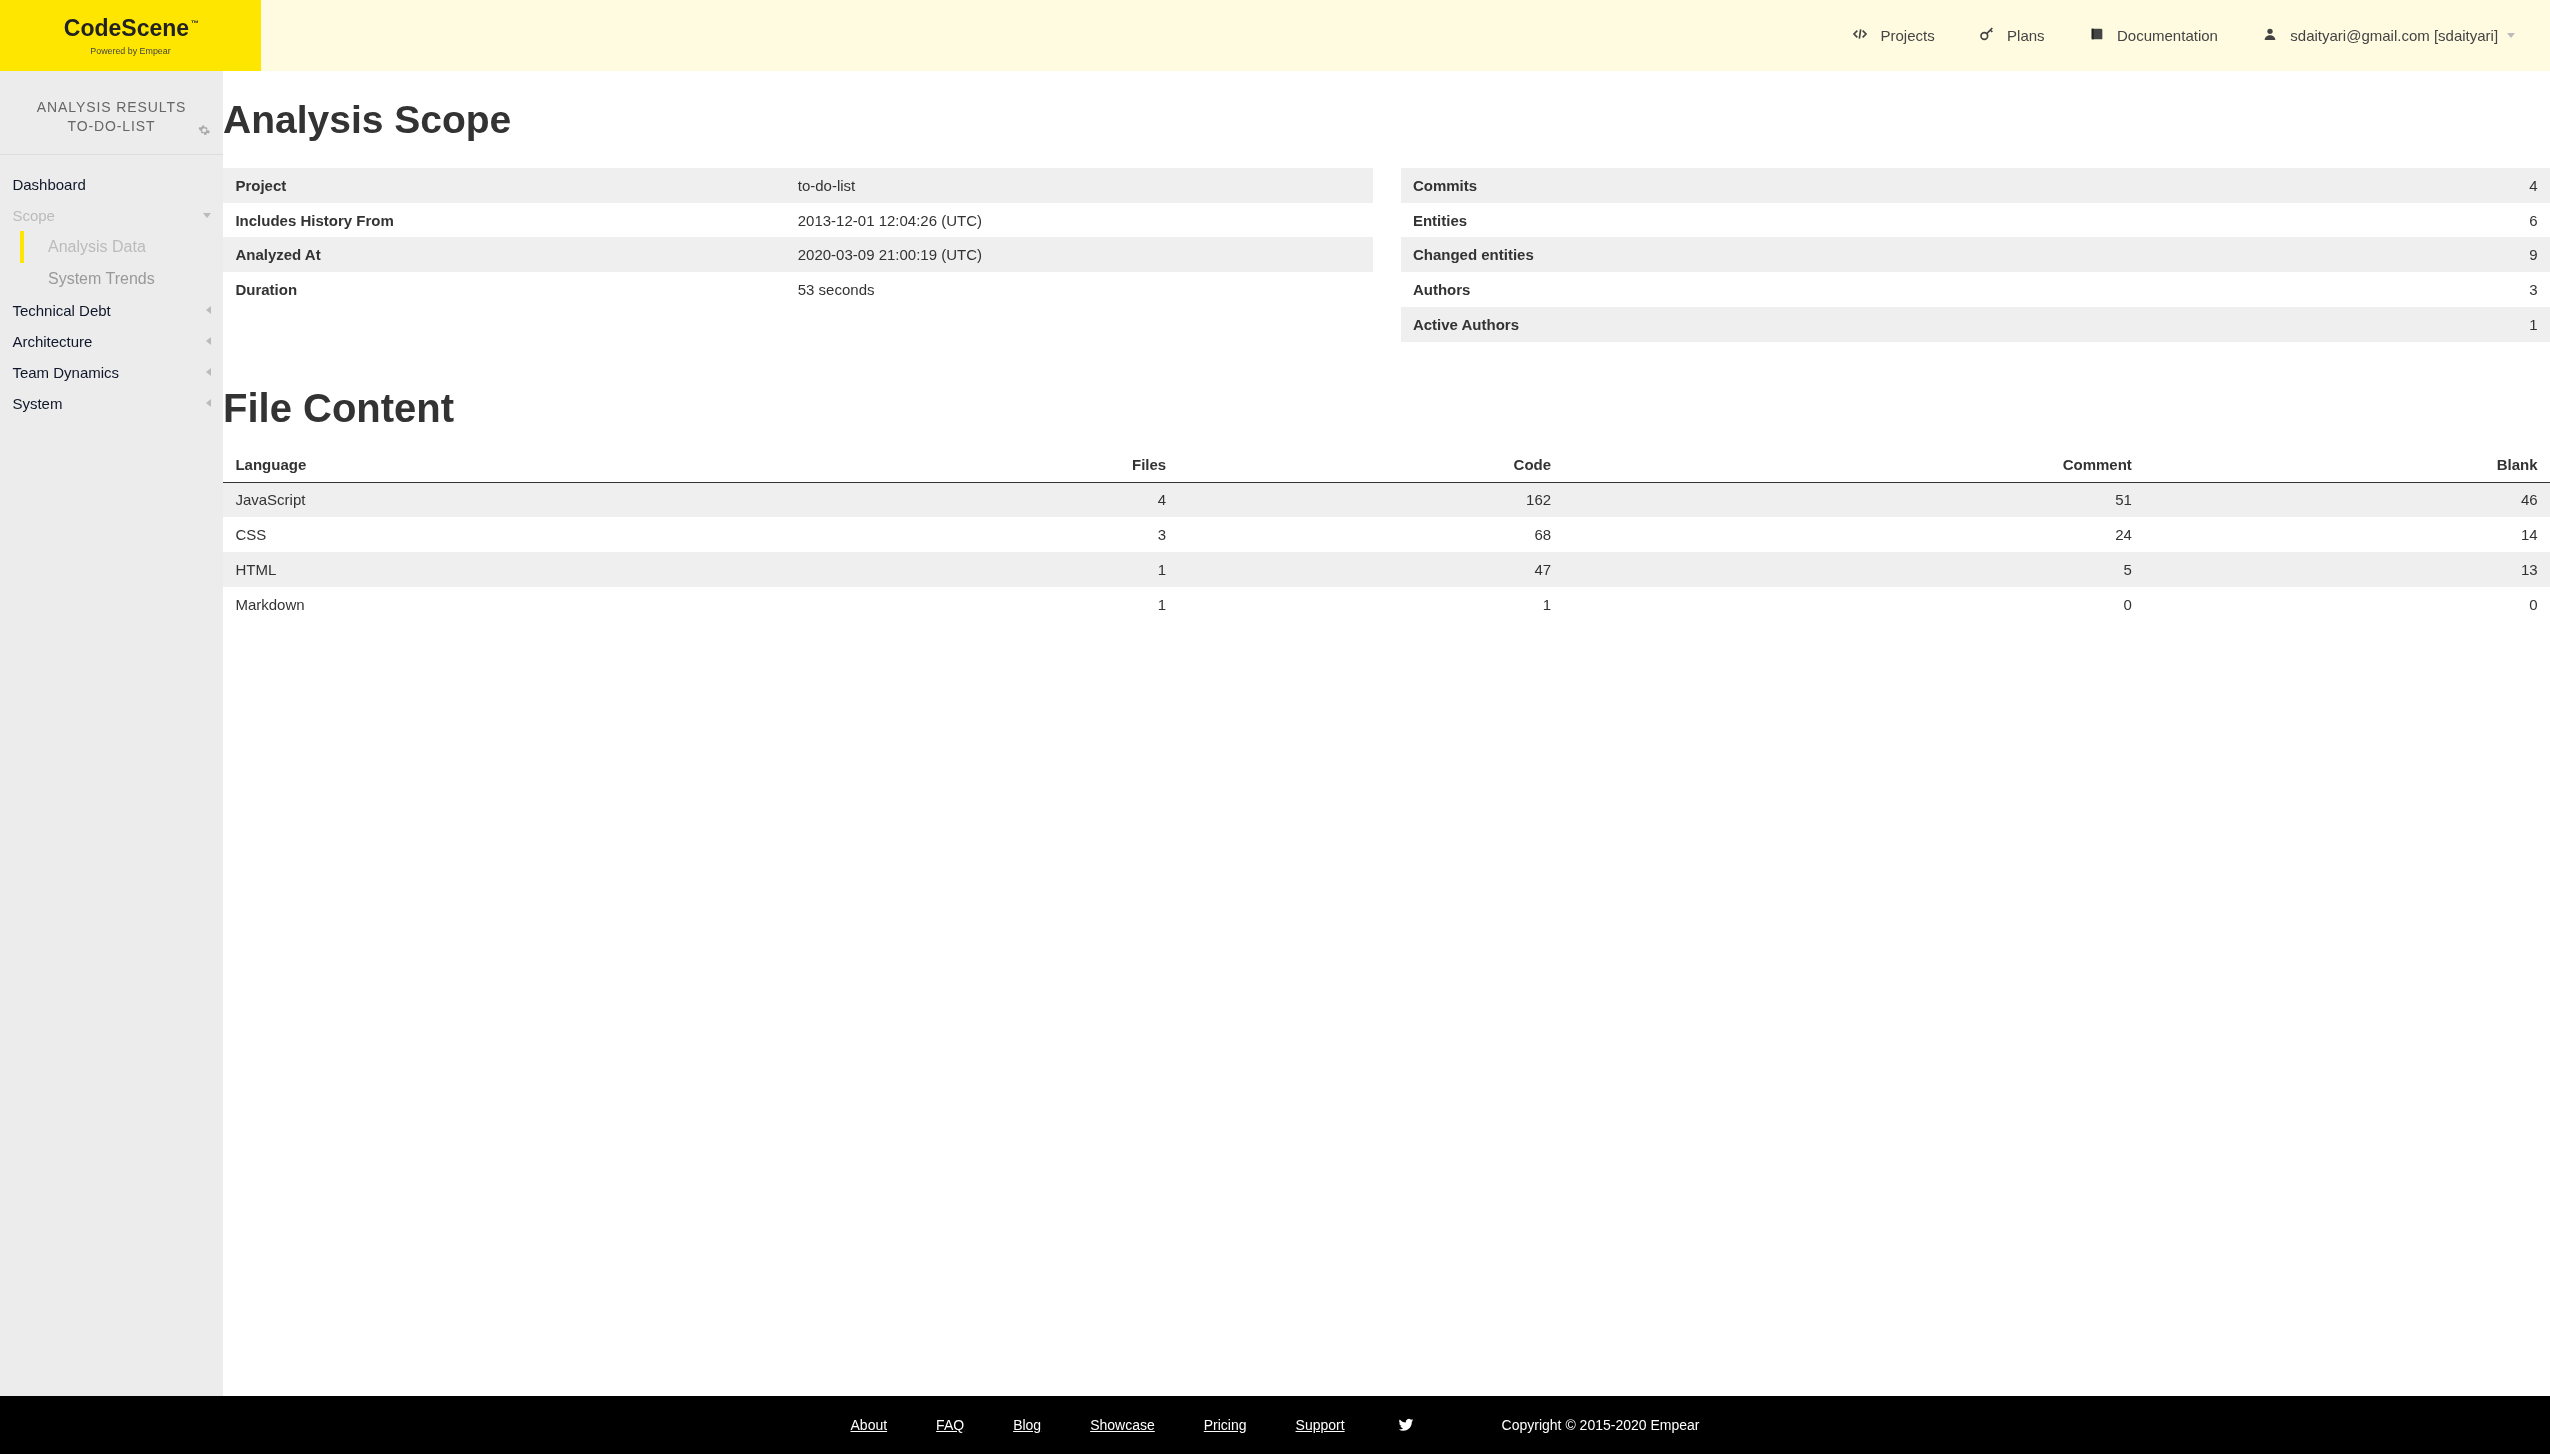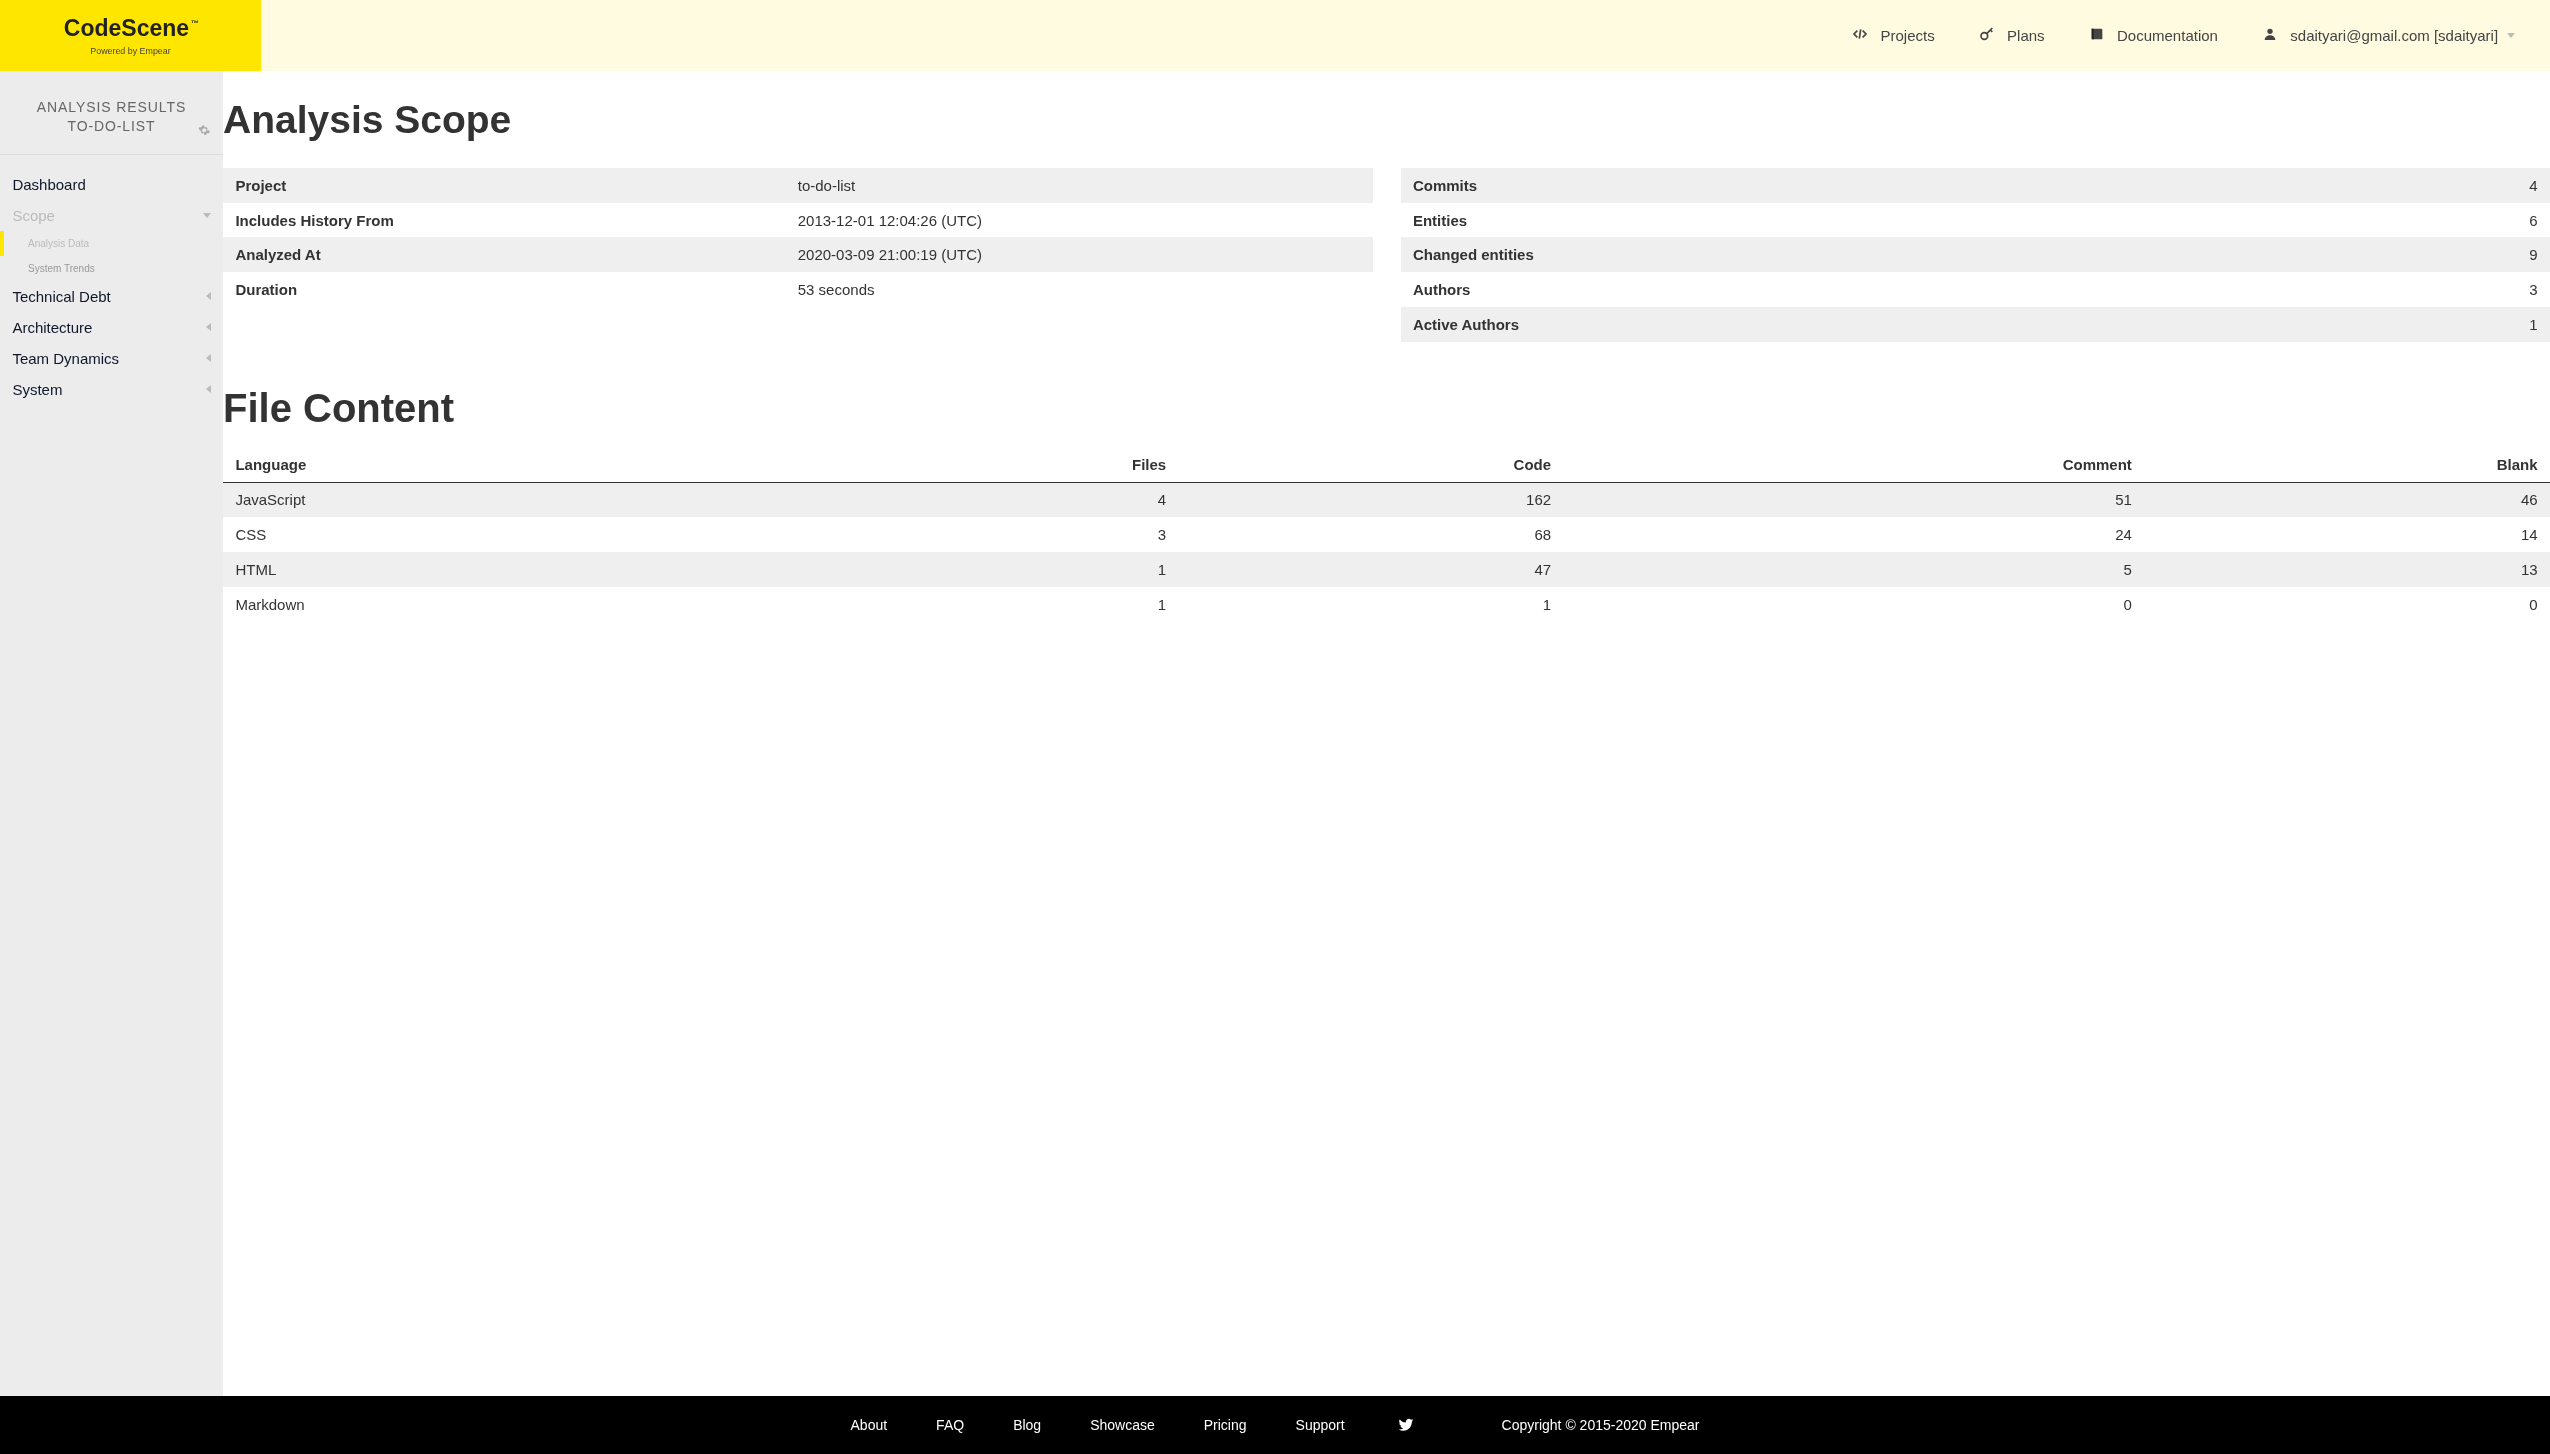"Analysis Data" .side-sub { font-size: 10px -> 16px; margin-left: none -> 20px }
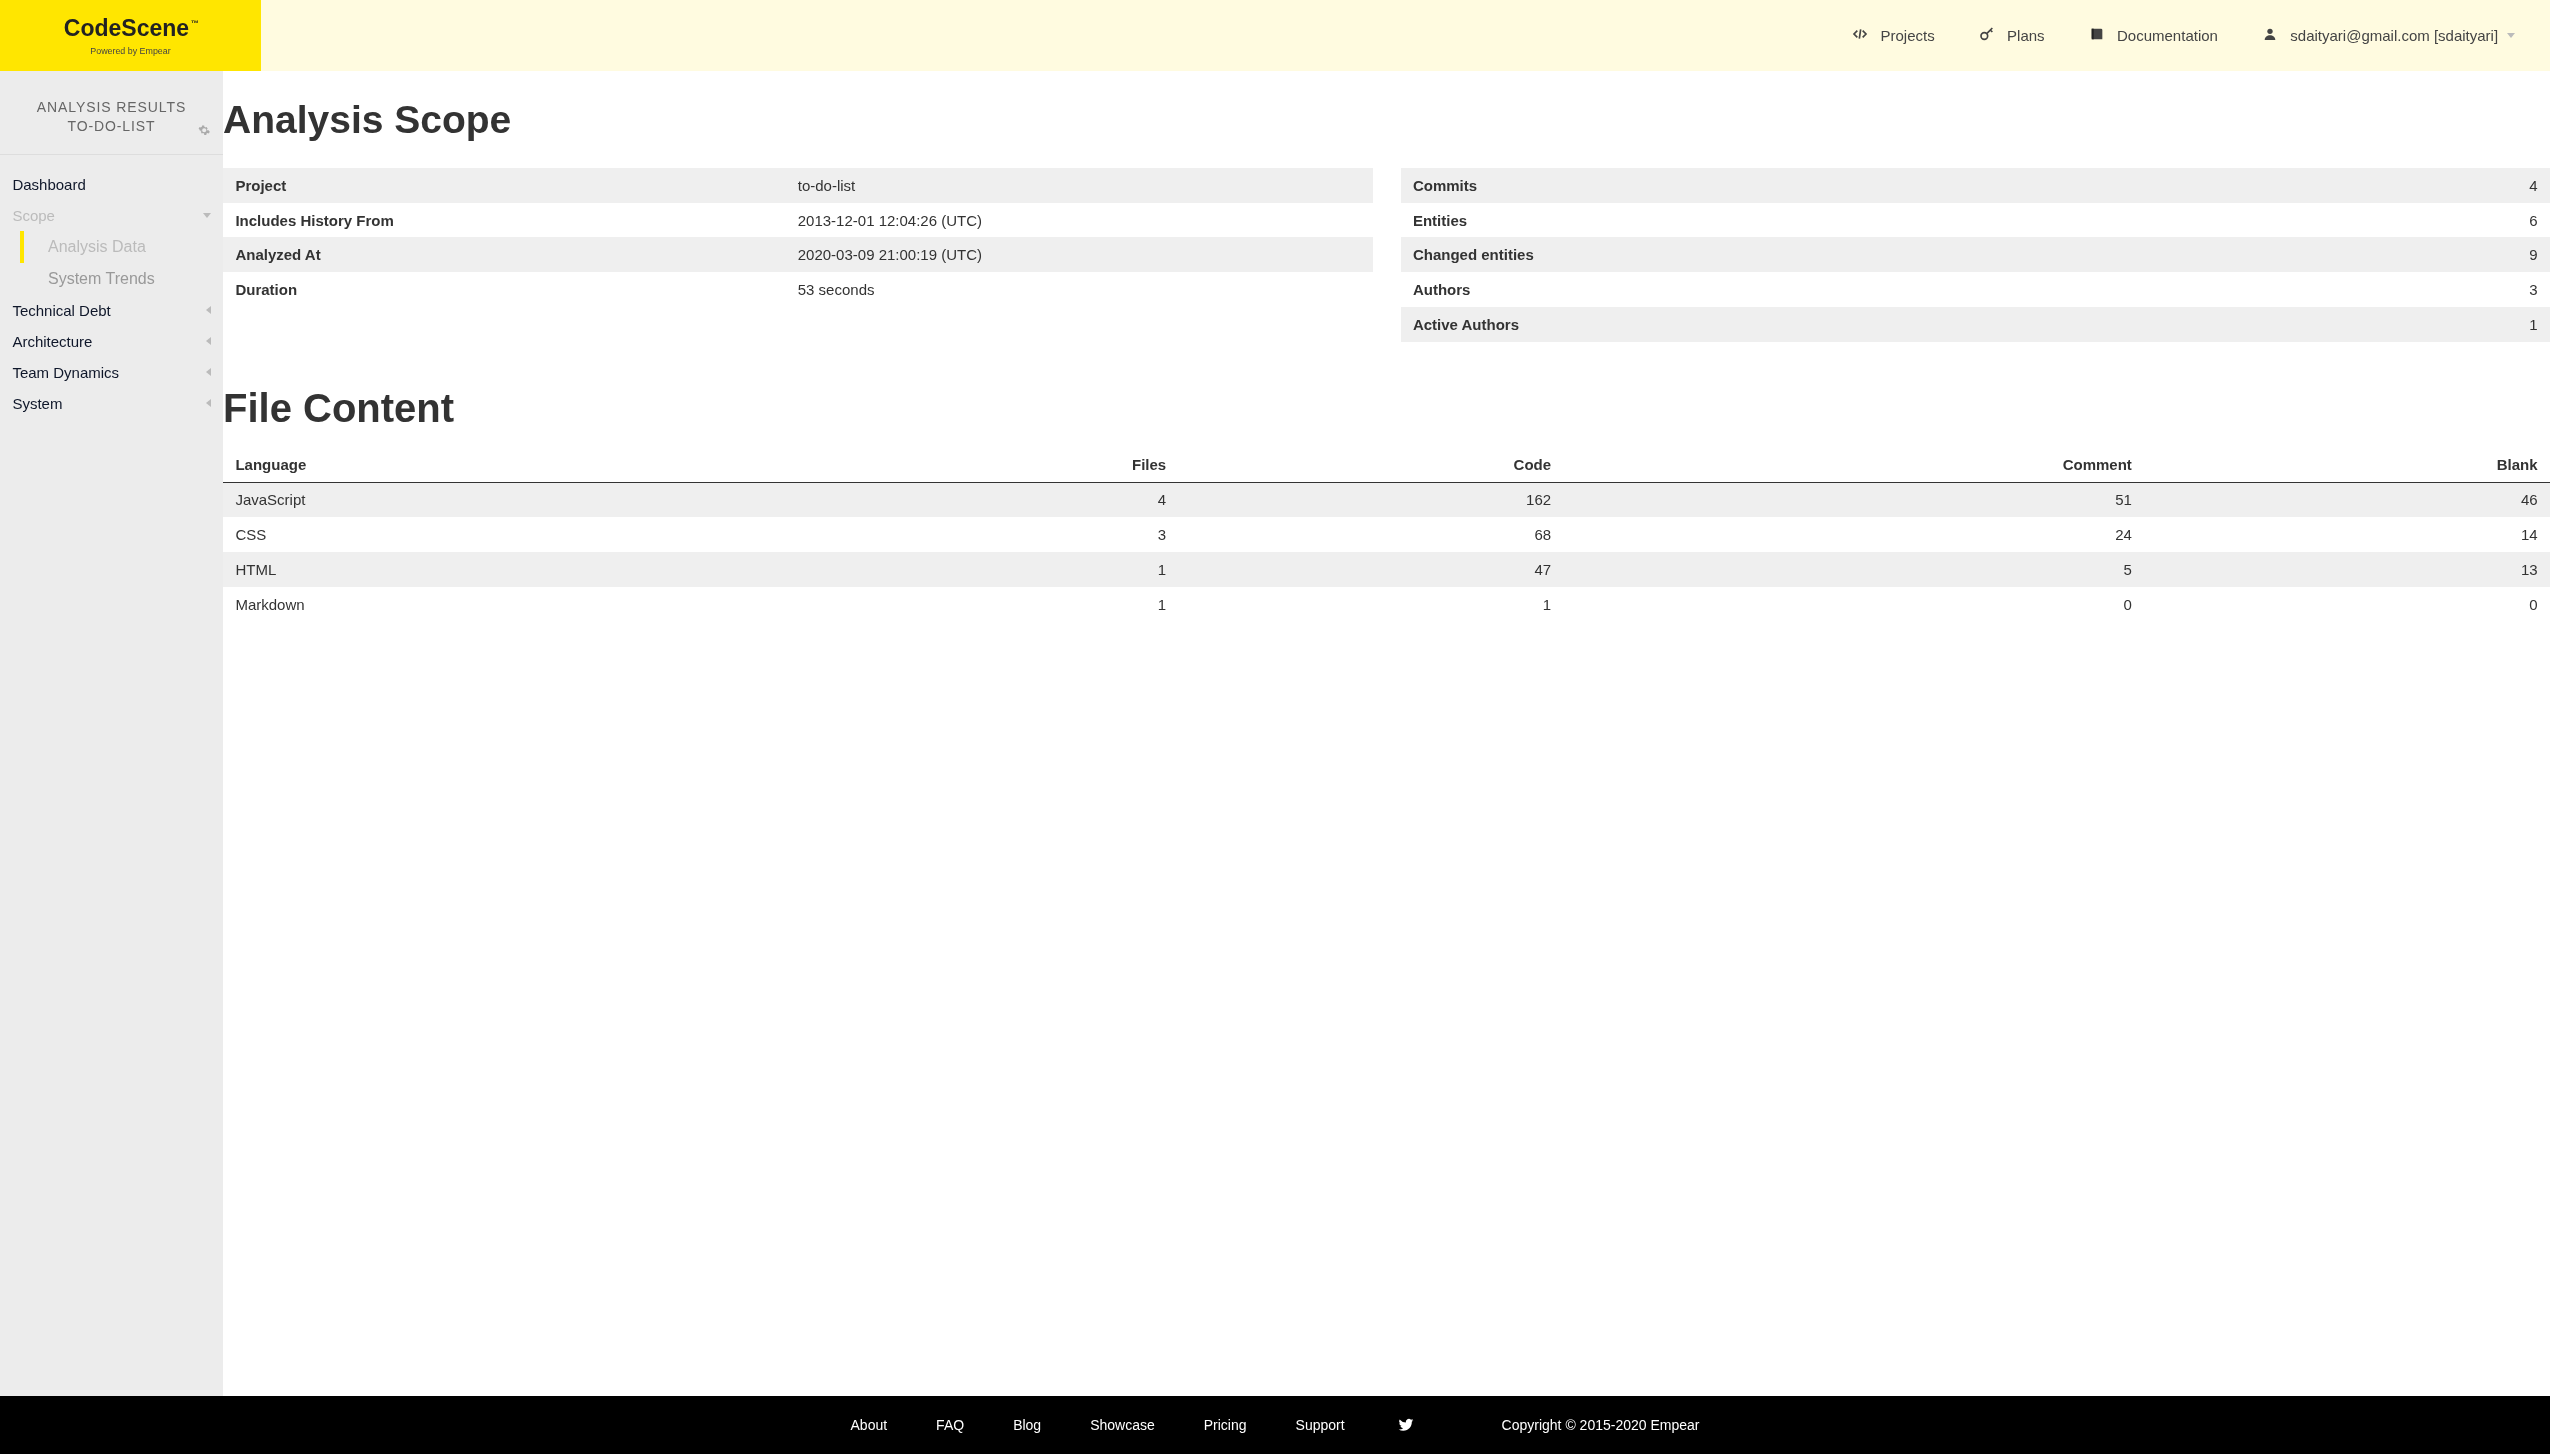"About" .footer .links span { text-decoration: none -> underline }
